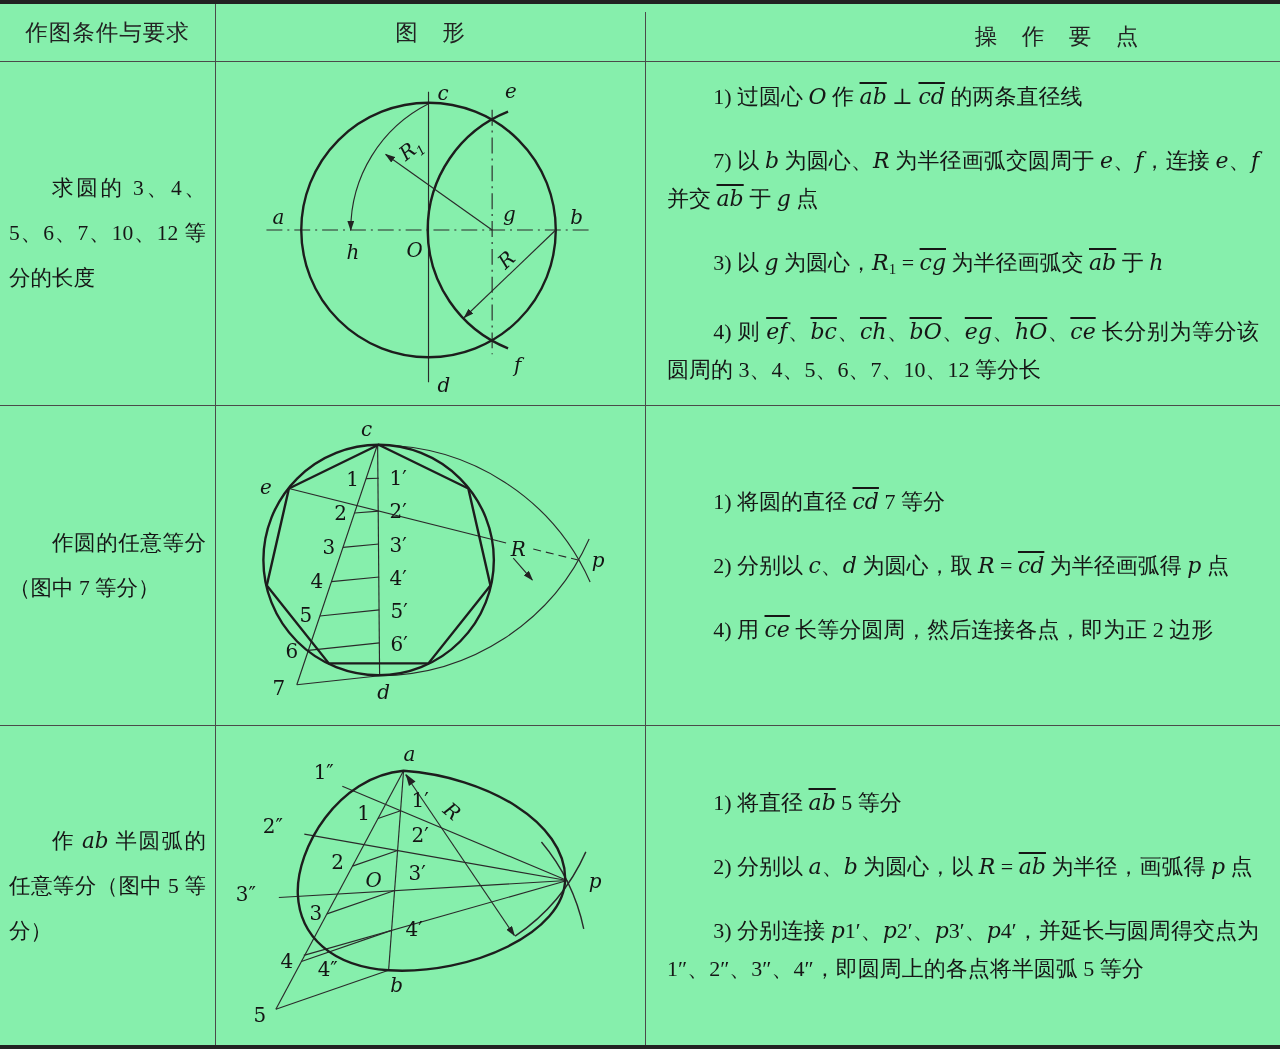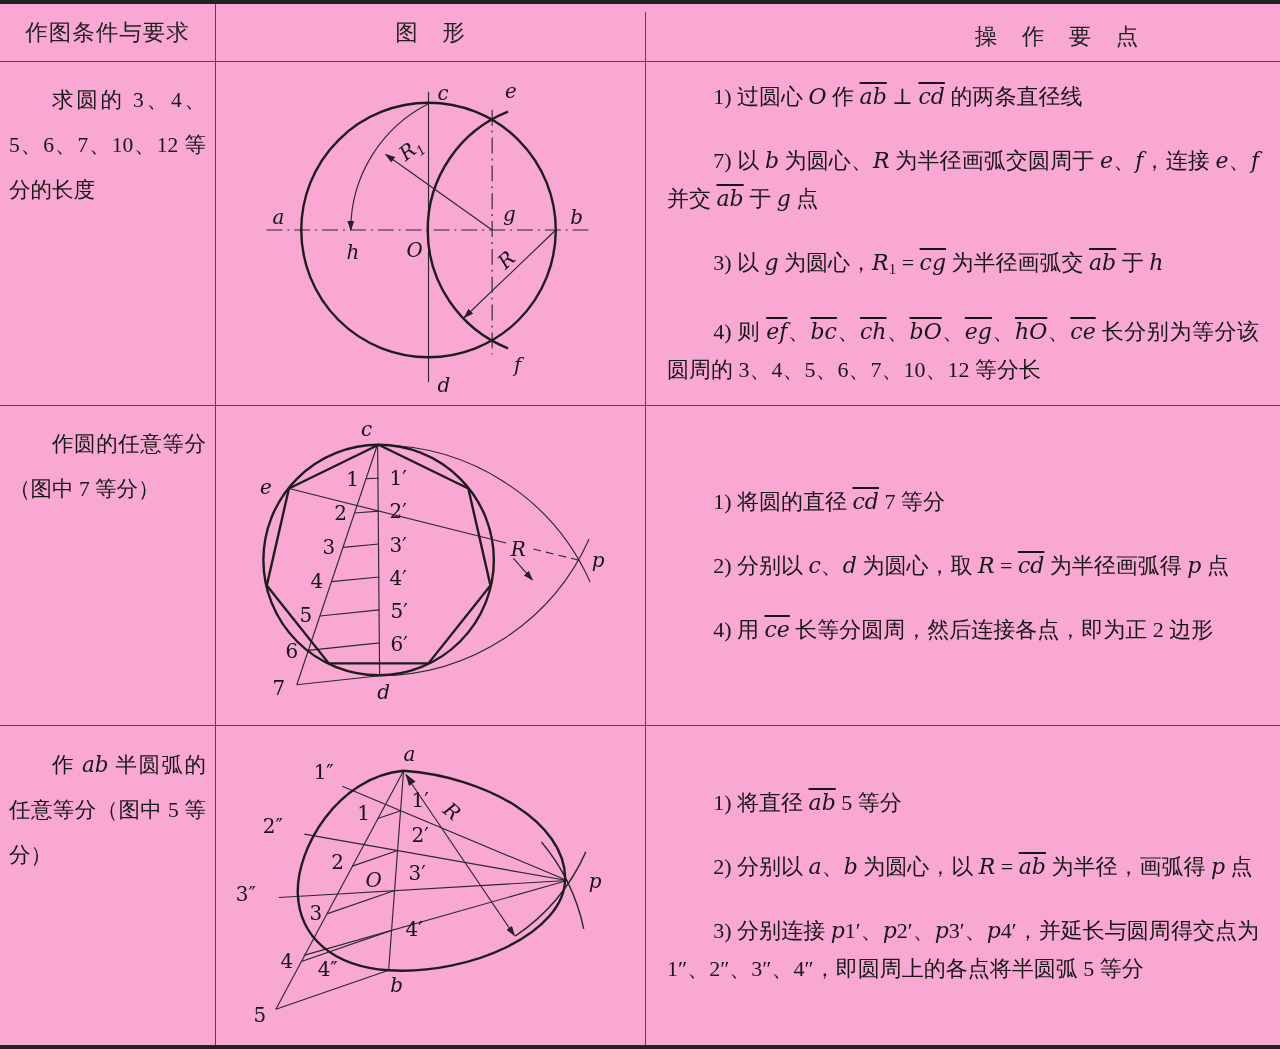"作图条件与要求" .page { background: #f9a8d4 -> #86efac }
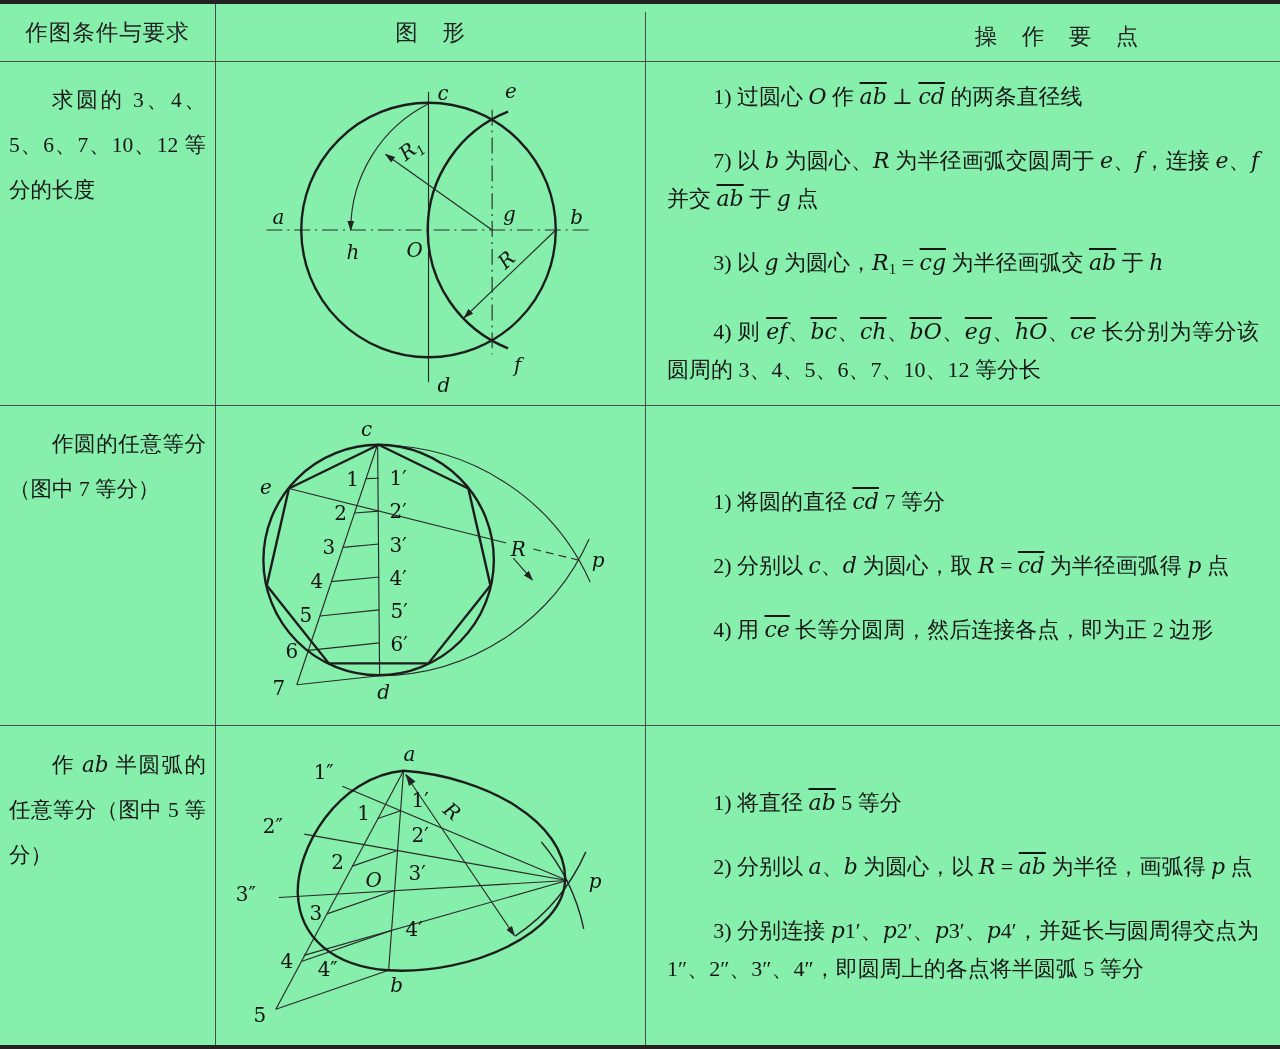"求圆的 3、4、5、6、7、10、12 等分的长度" .cond { align-items: none -> center }
